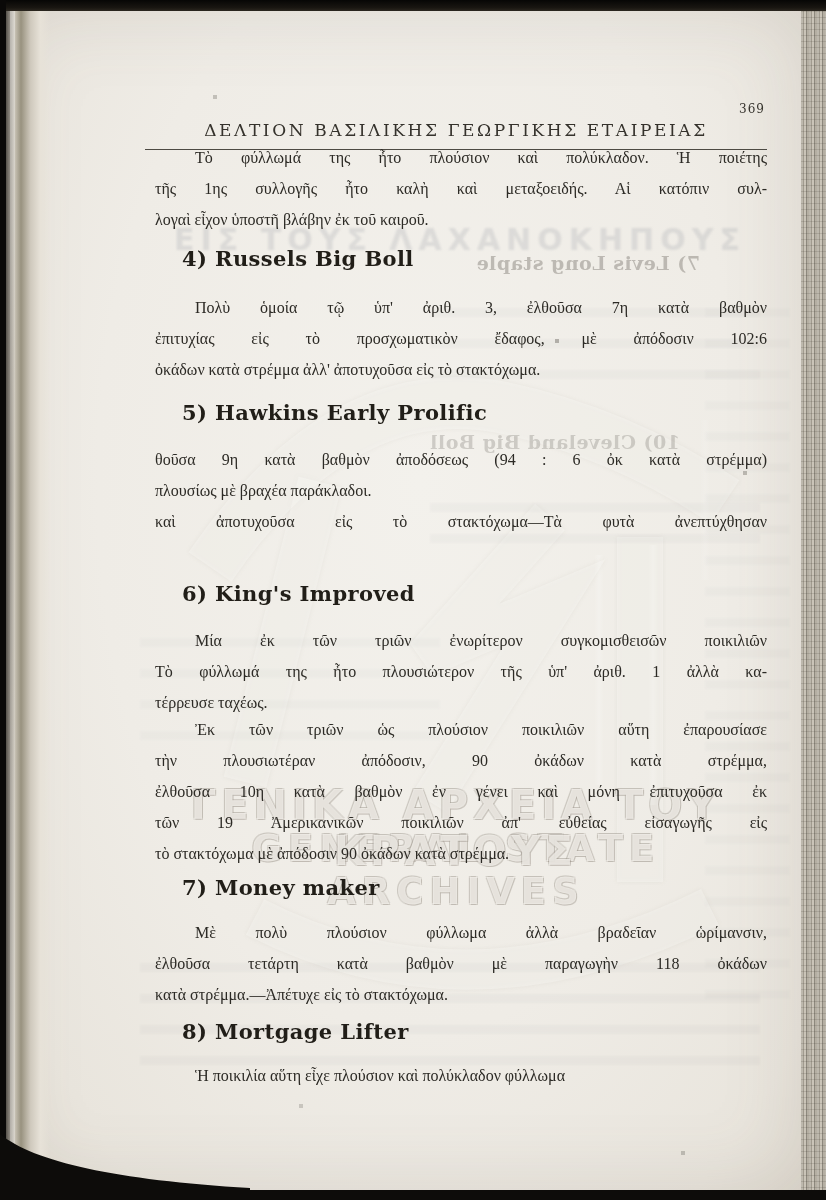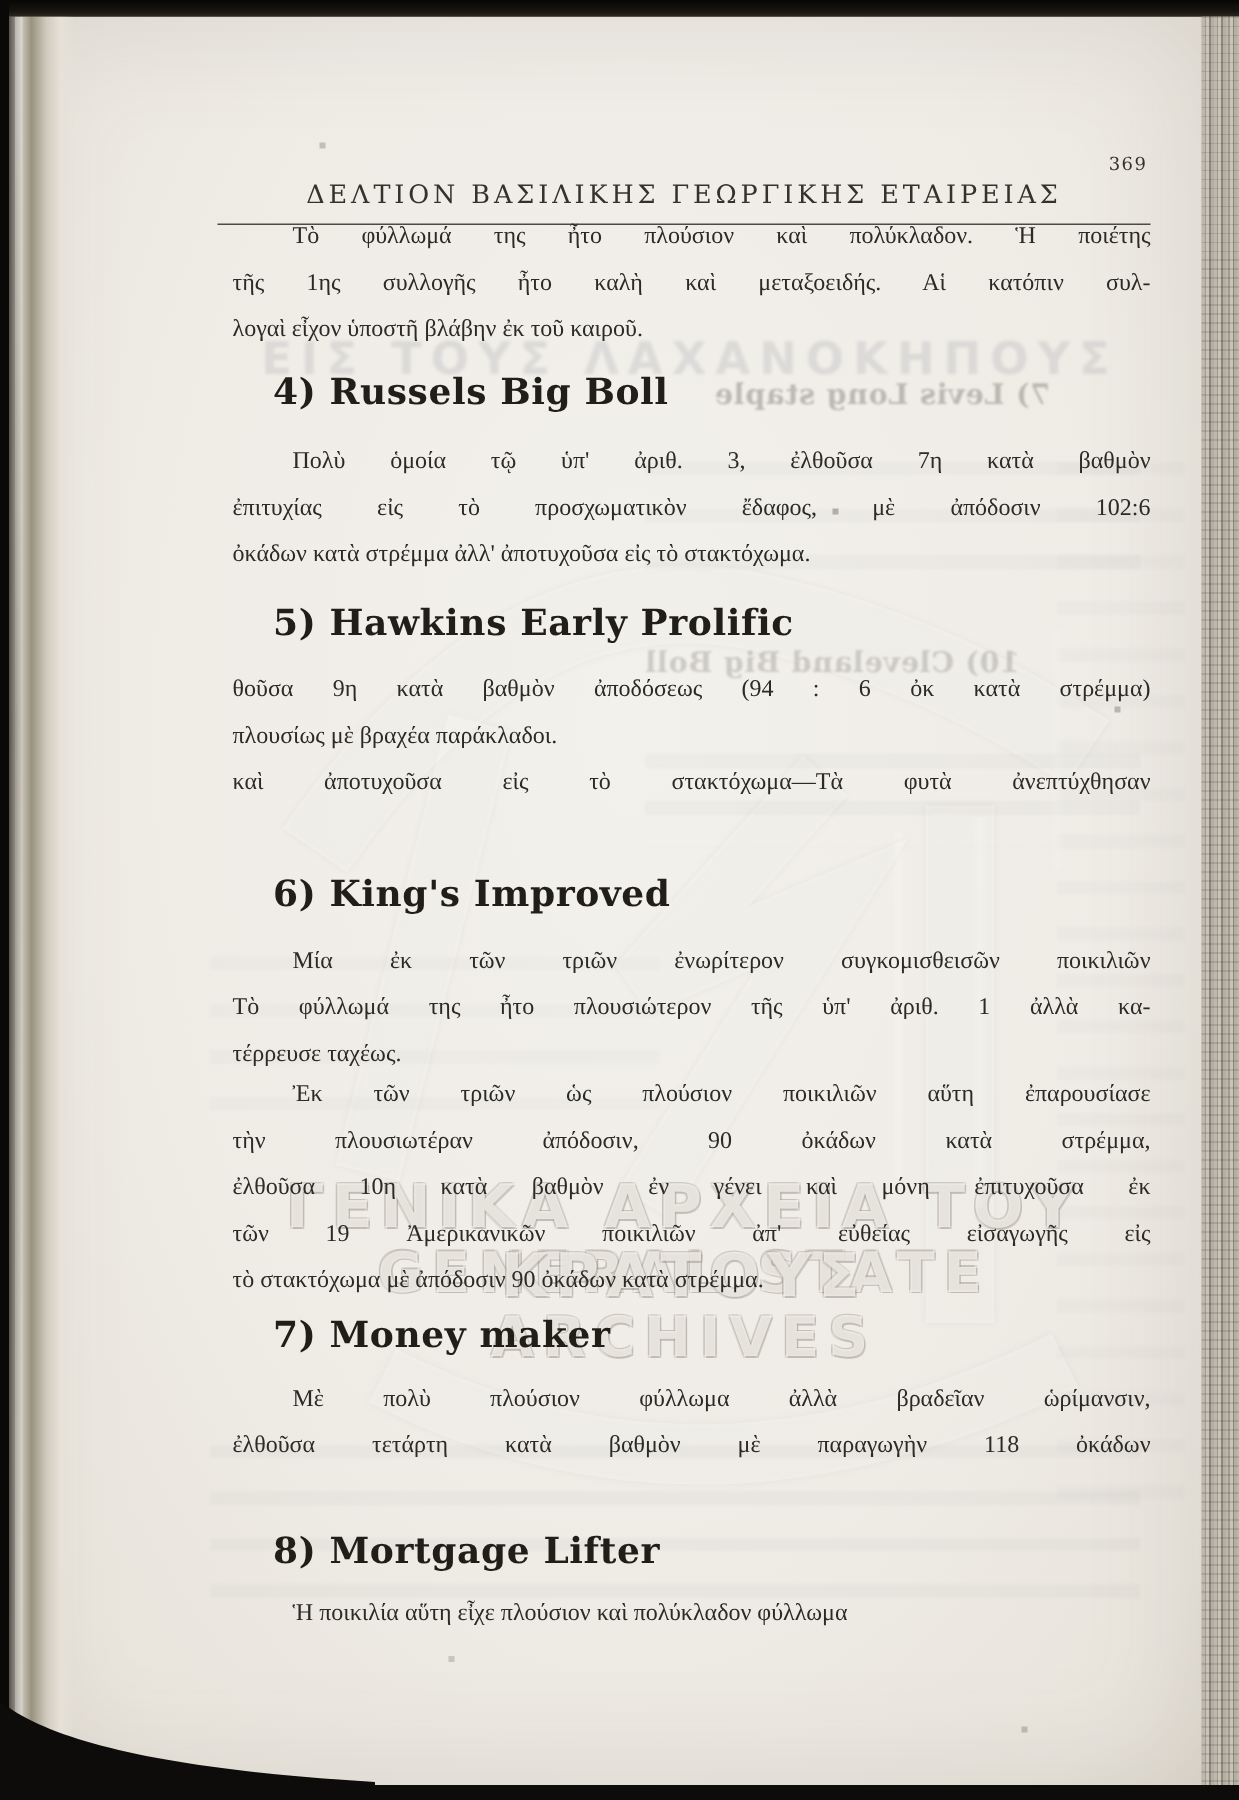"4) Russels Big Boll" .sech { font-size: 24px -> 21px }
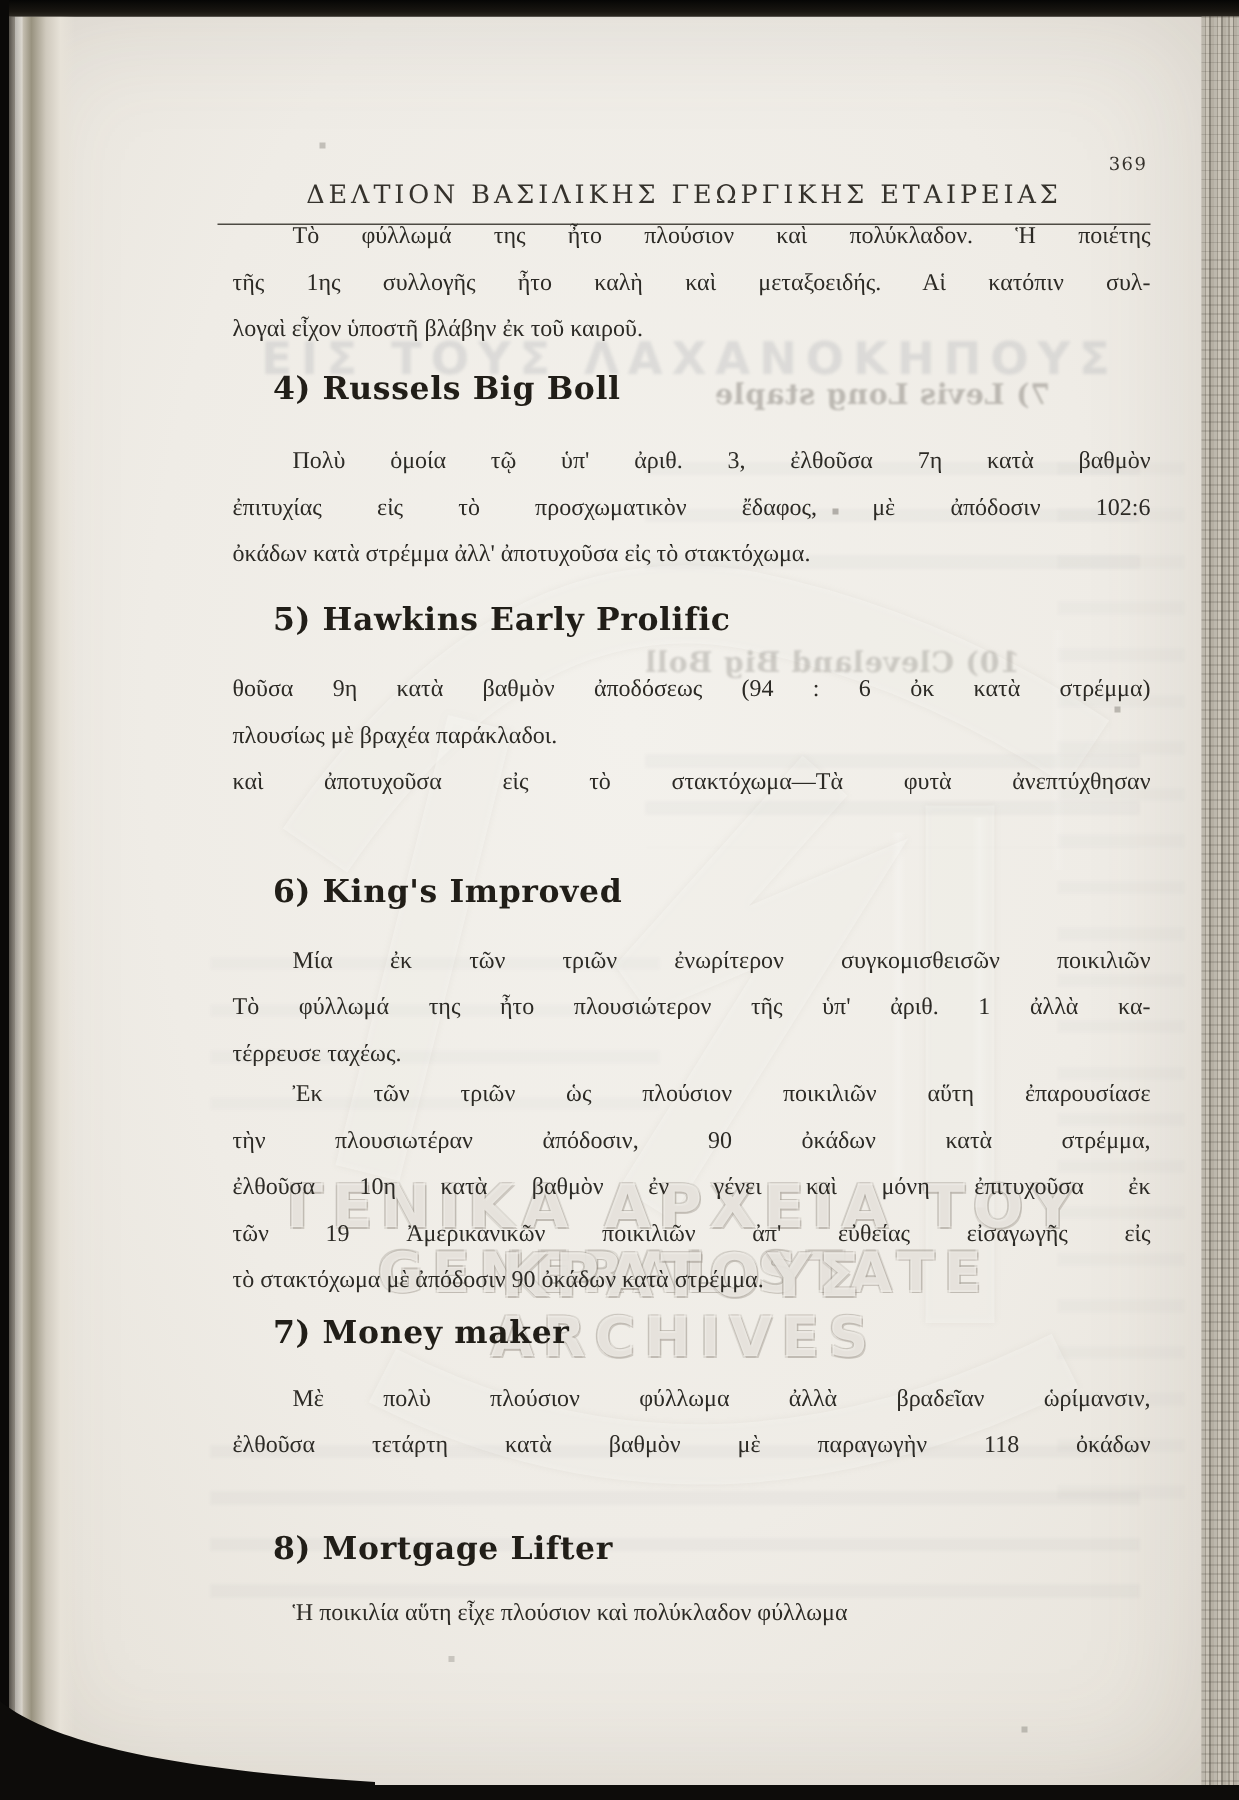"κατὰ στρέμμα.—Ἀπέτυχε εἰς τὸ στακτόχωμα." div.ln { html: none -> <div>κατὰ στρέμμα.—Ἀπέτυχε εἰς τὸ στακτόχωμα.</div> }
